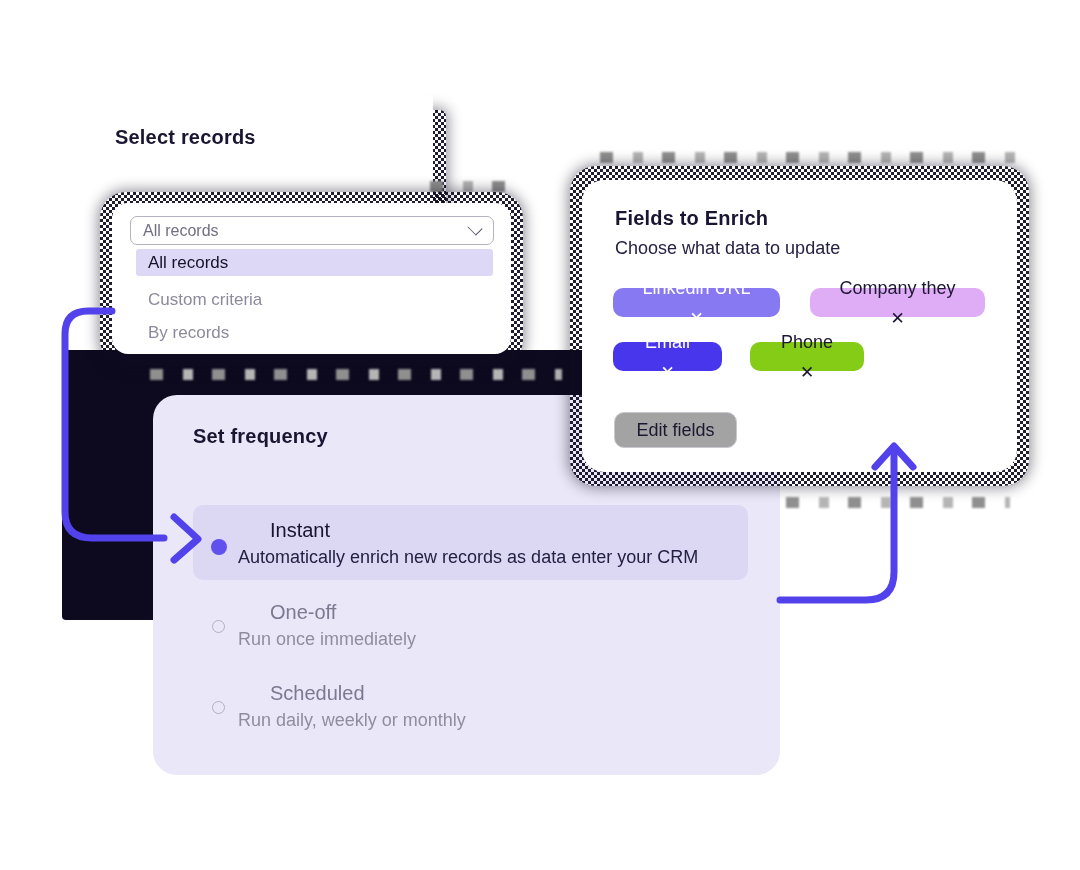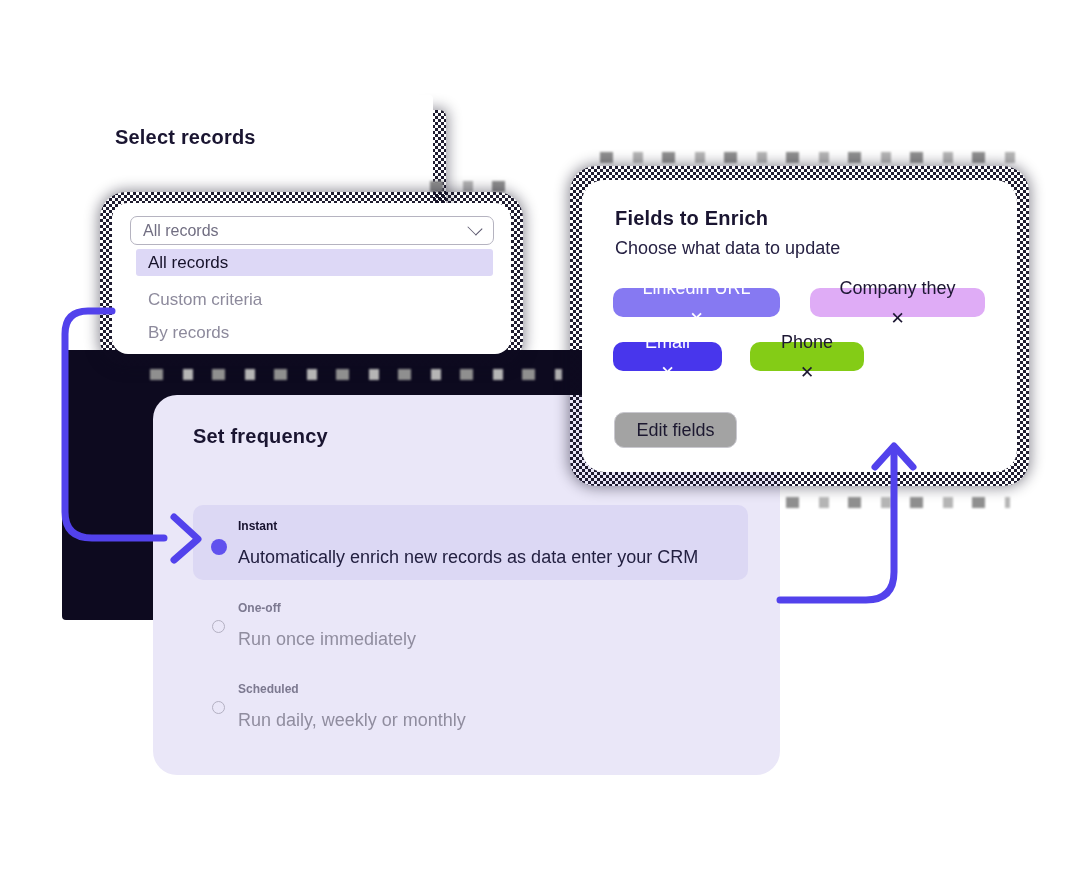"Instant" .freq-label { font-size: 12px -> 20px; font-weight: 700 -> 400; margin-left: none -> 32px }
